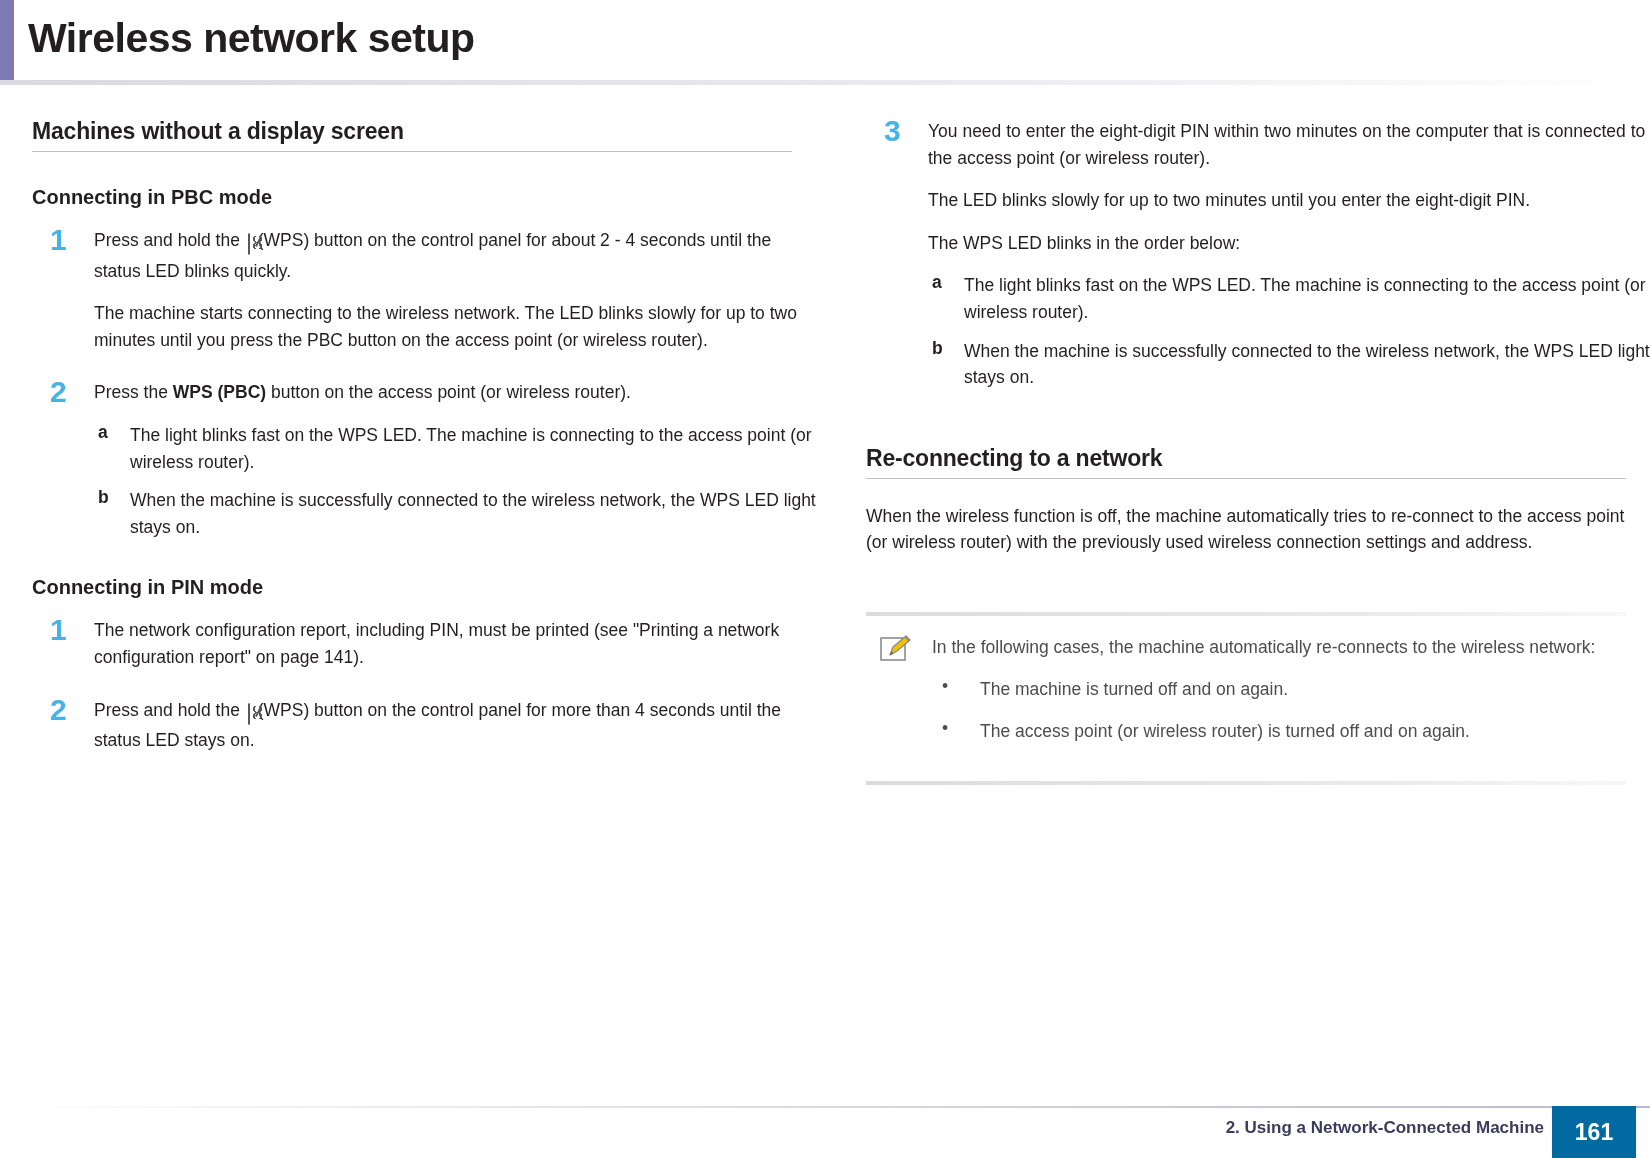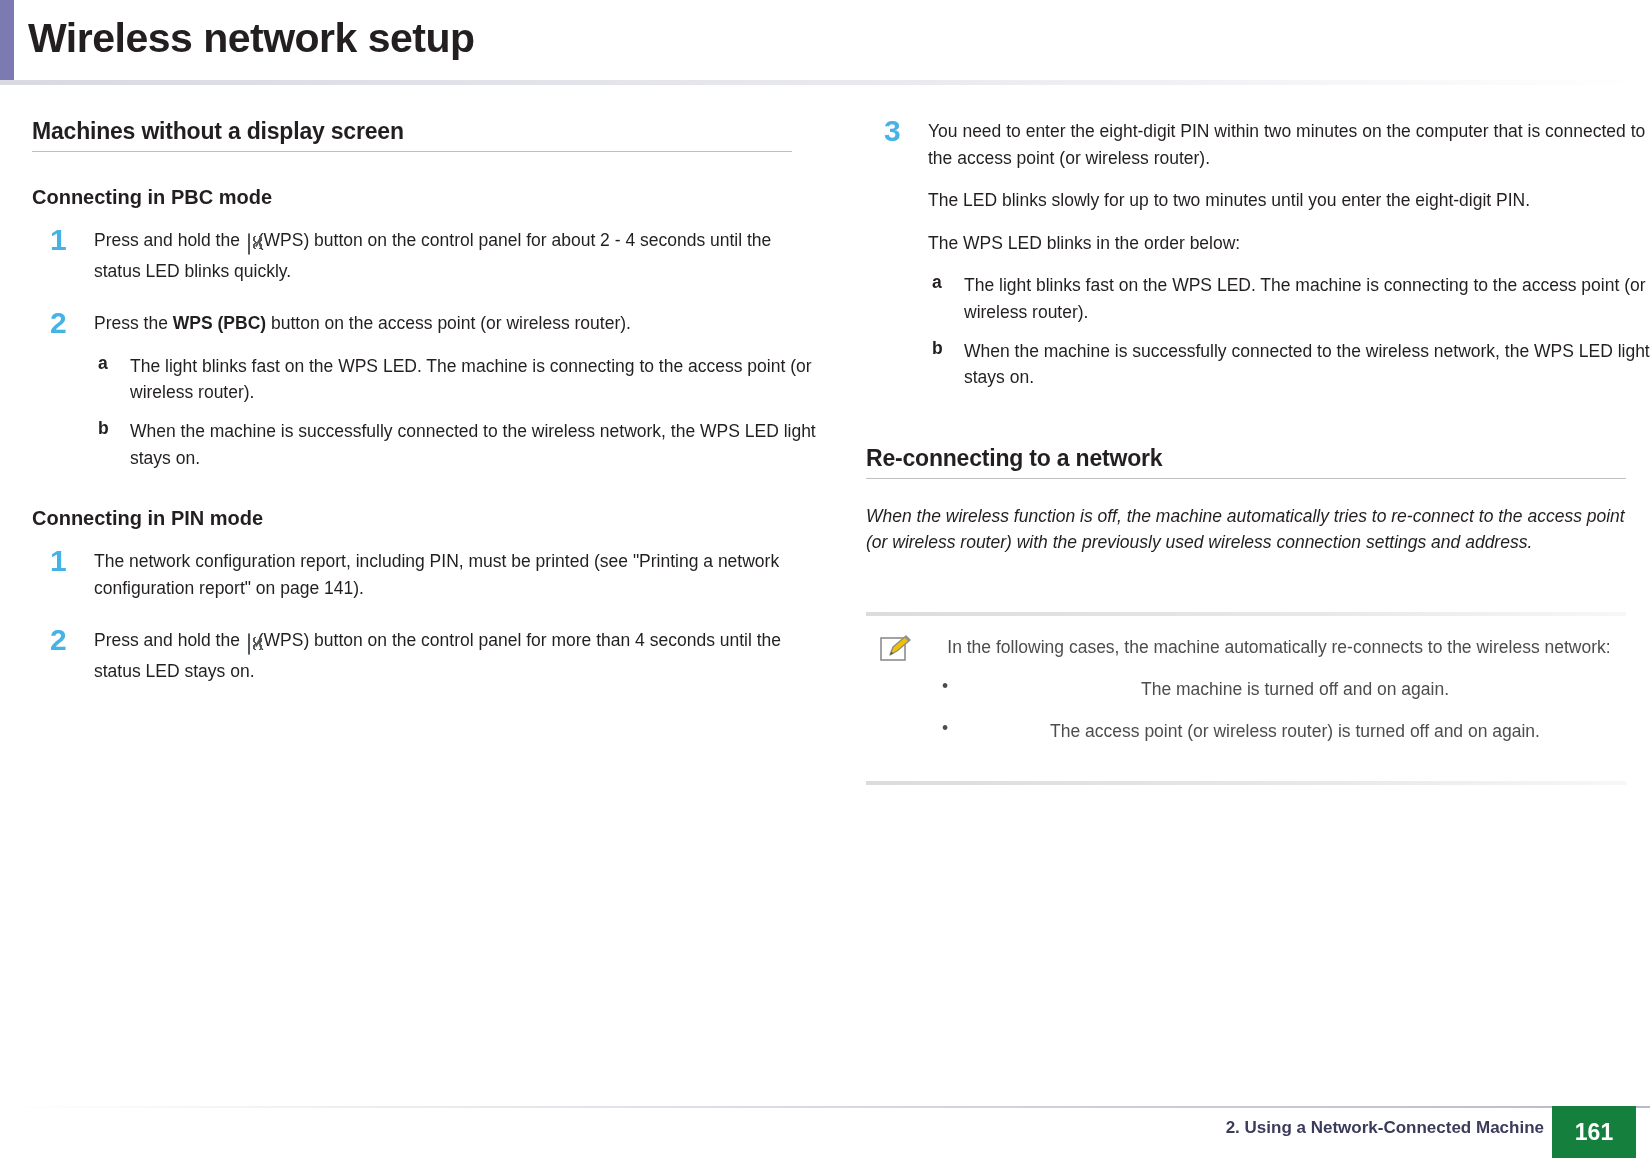"The machine starts connecting to" p { html: none -> <p>The machine starts connecting to the wireless network. The LED blinks slowly for up to two minutes until you press the PBC button on the access point (or wireless router).</p> }
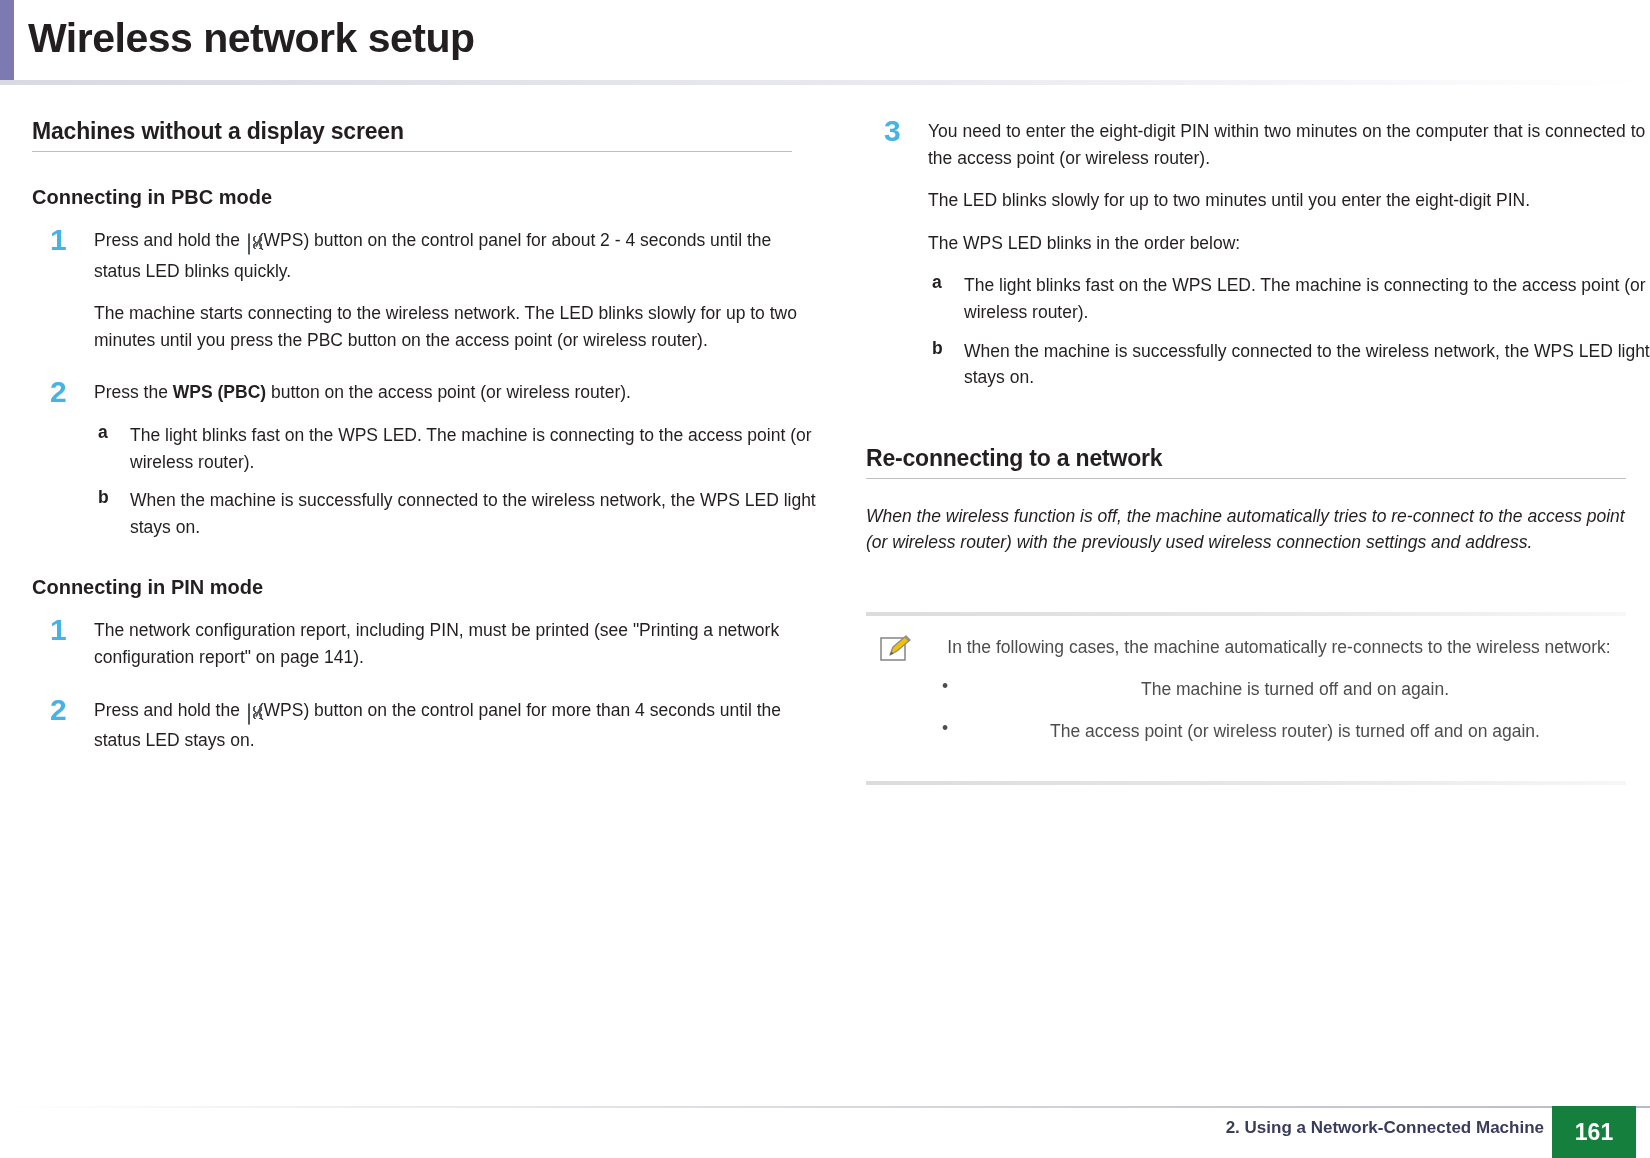"When the wireless function is" p.para { font-style: italic -> none }
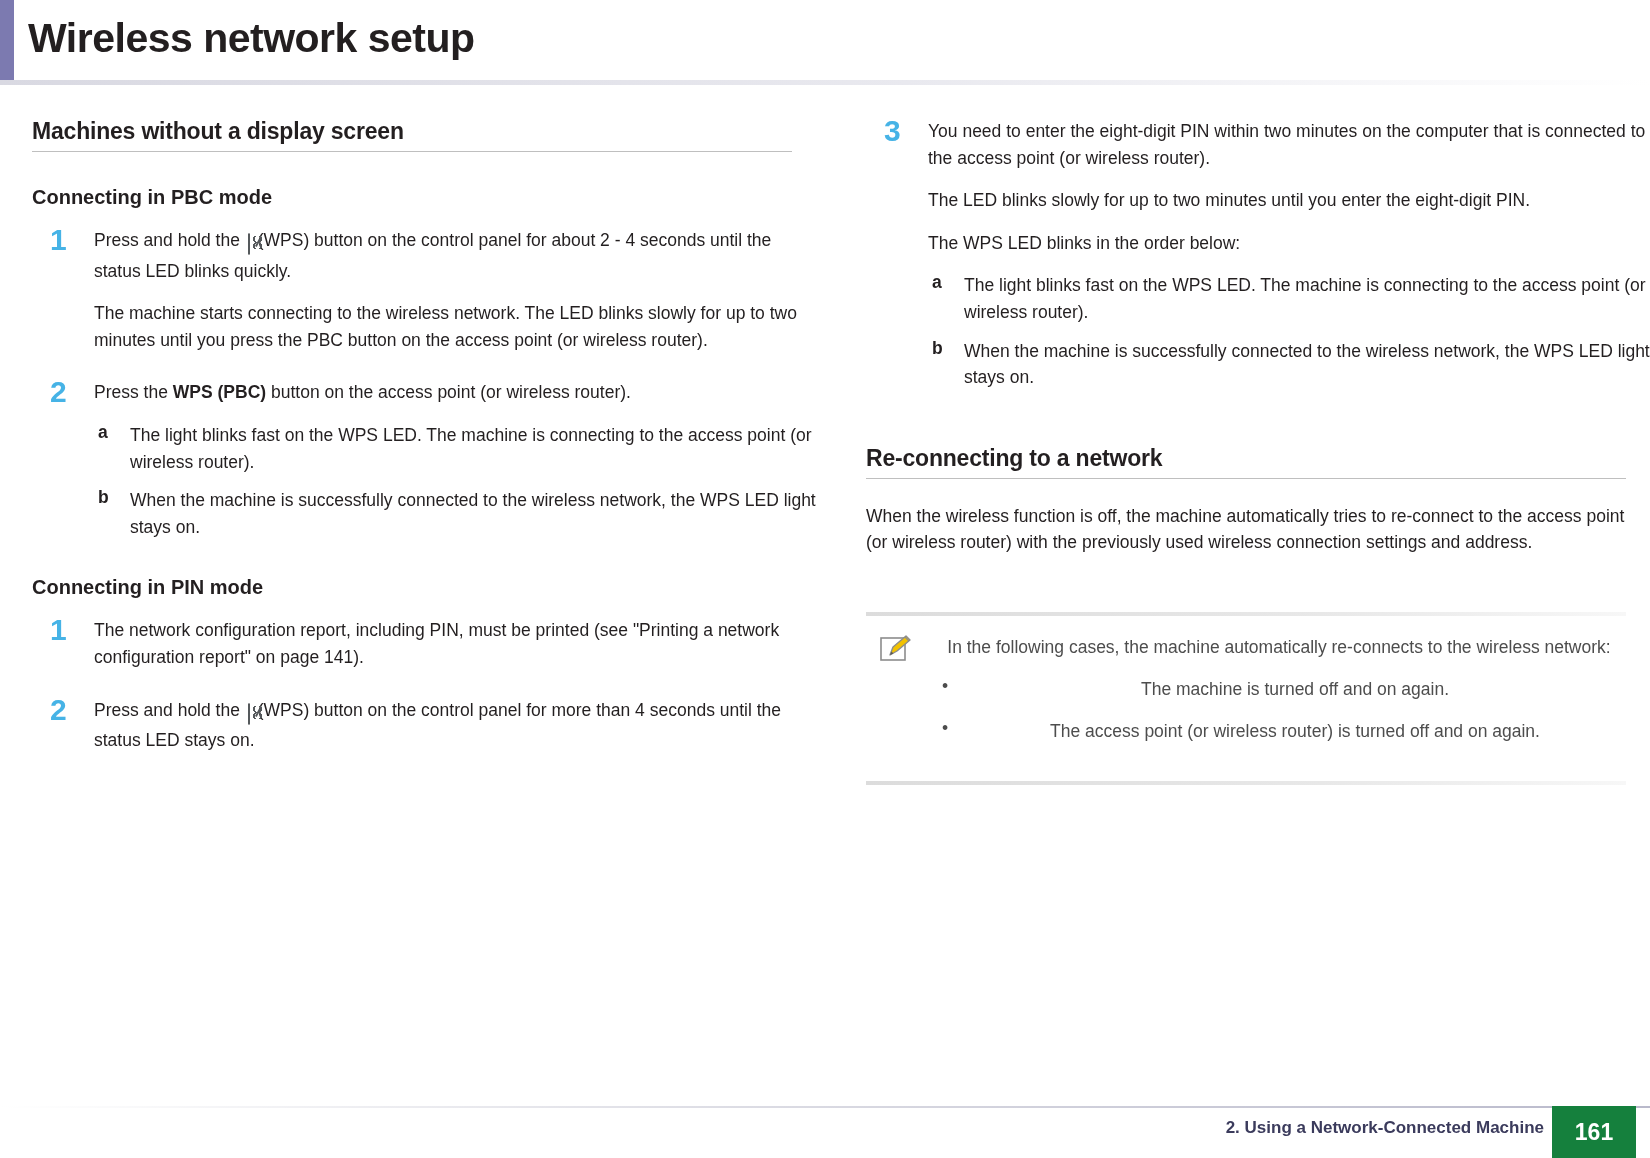"In the following cases, the" .note-body p { text-align: center -> none }
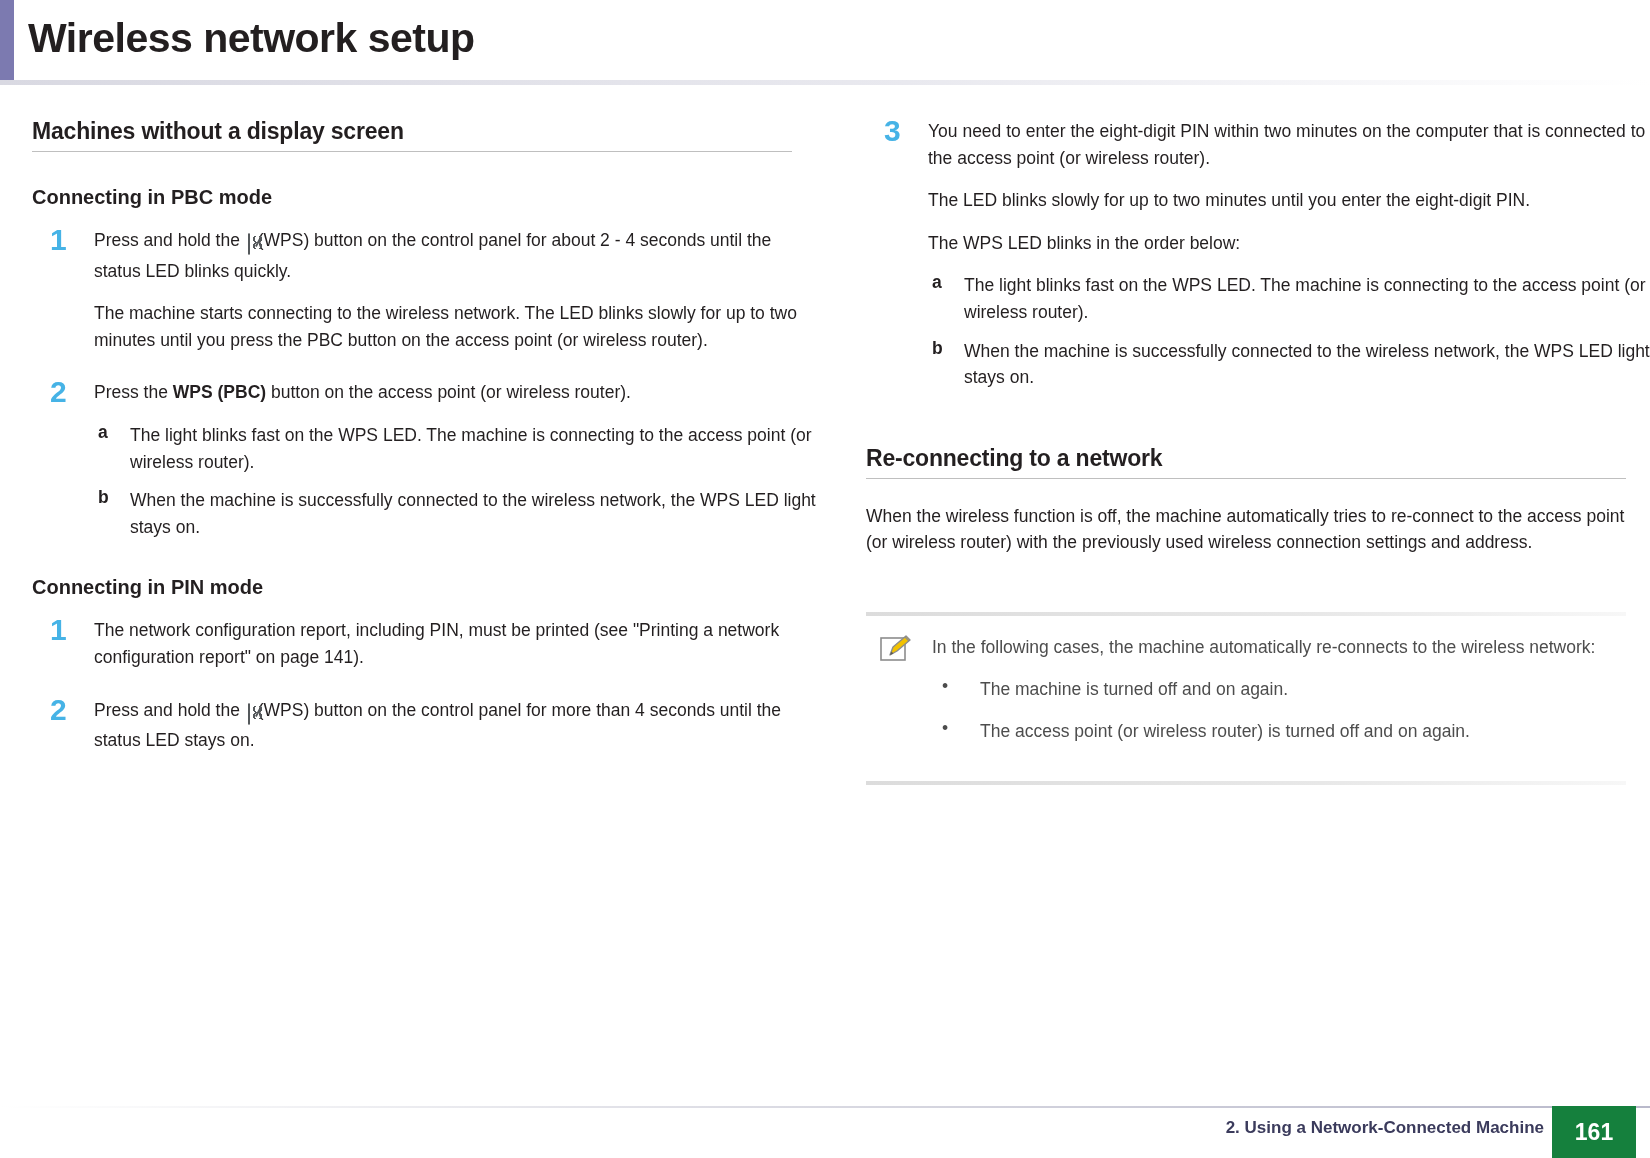"161" .footer-page { background: #15803d -> #0369a1 }
